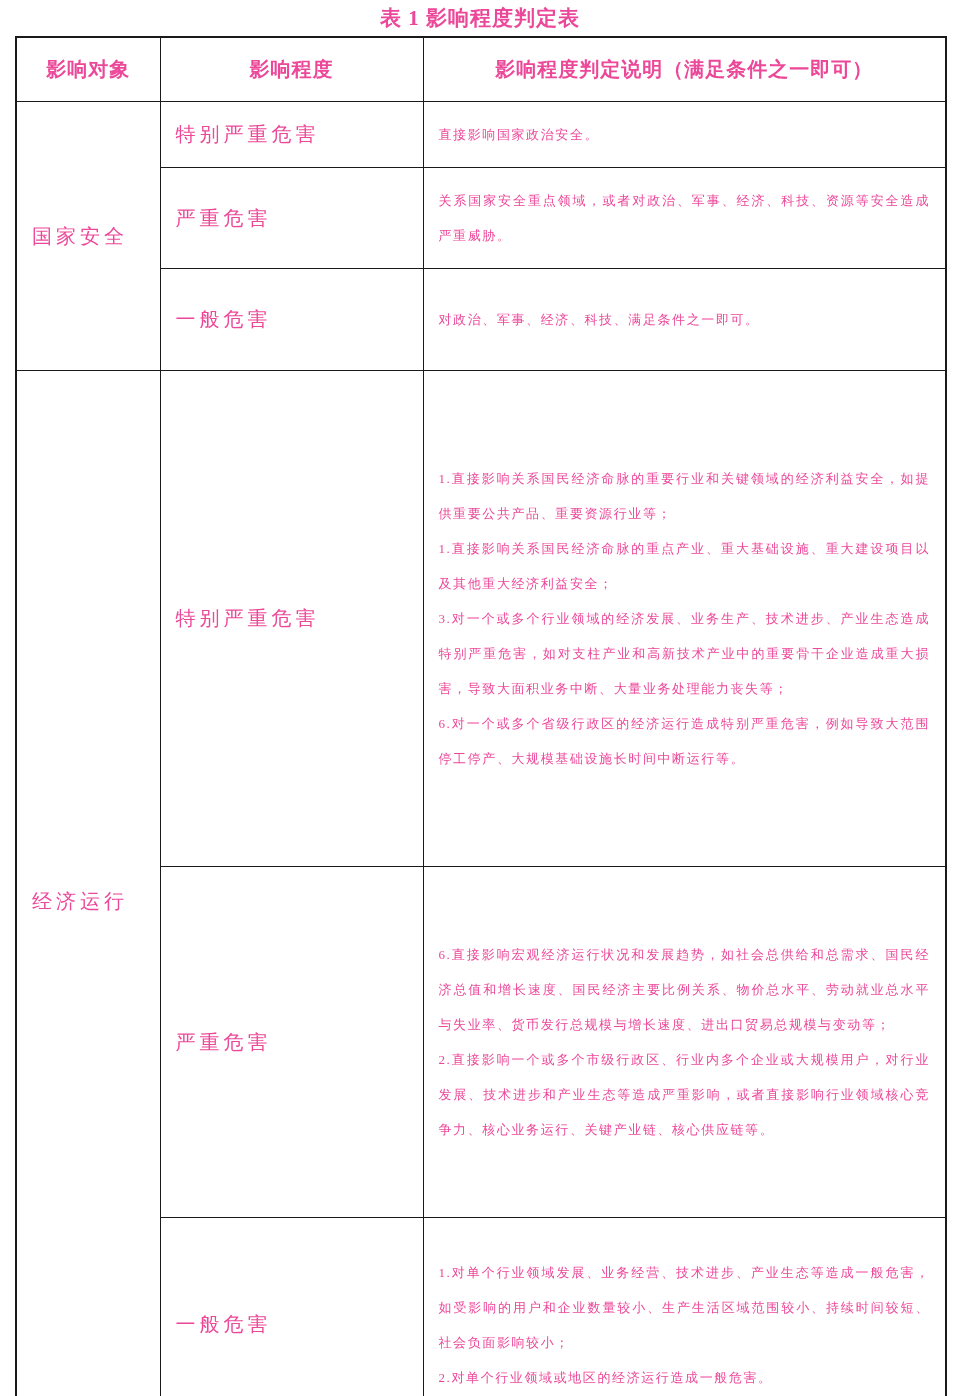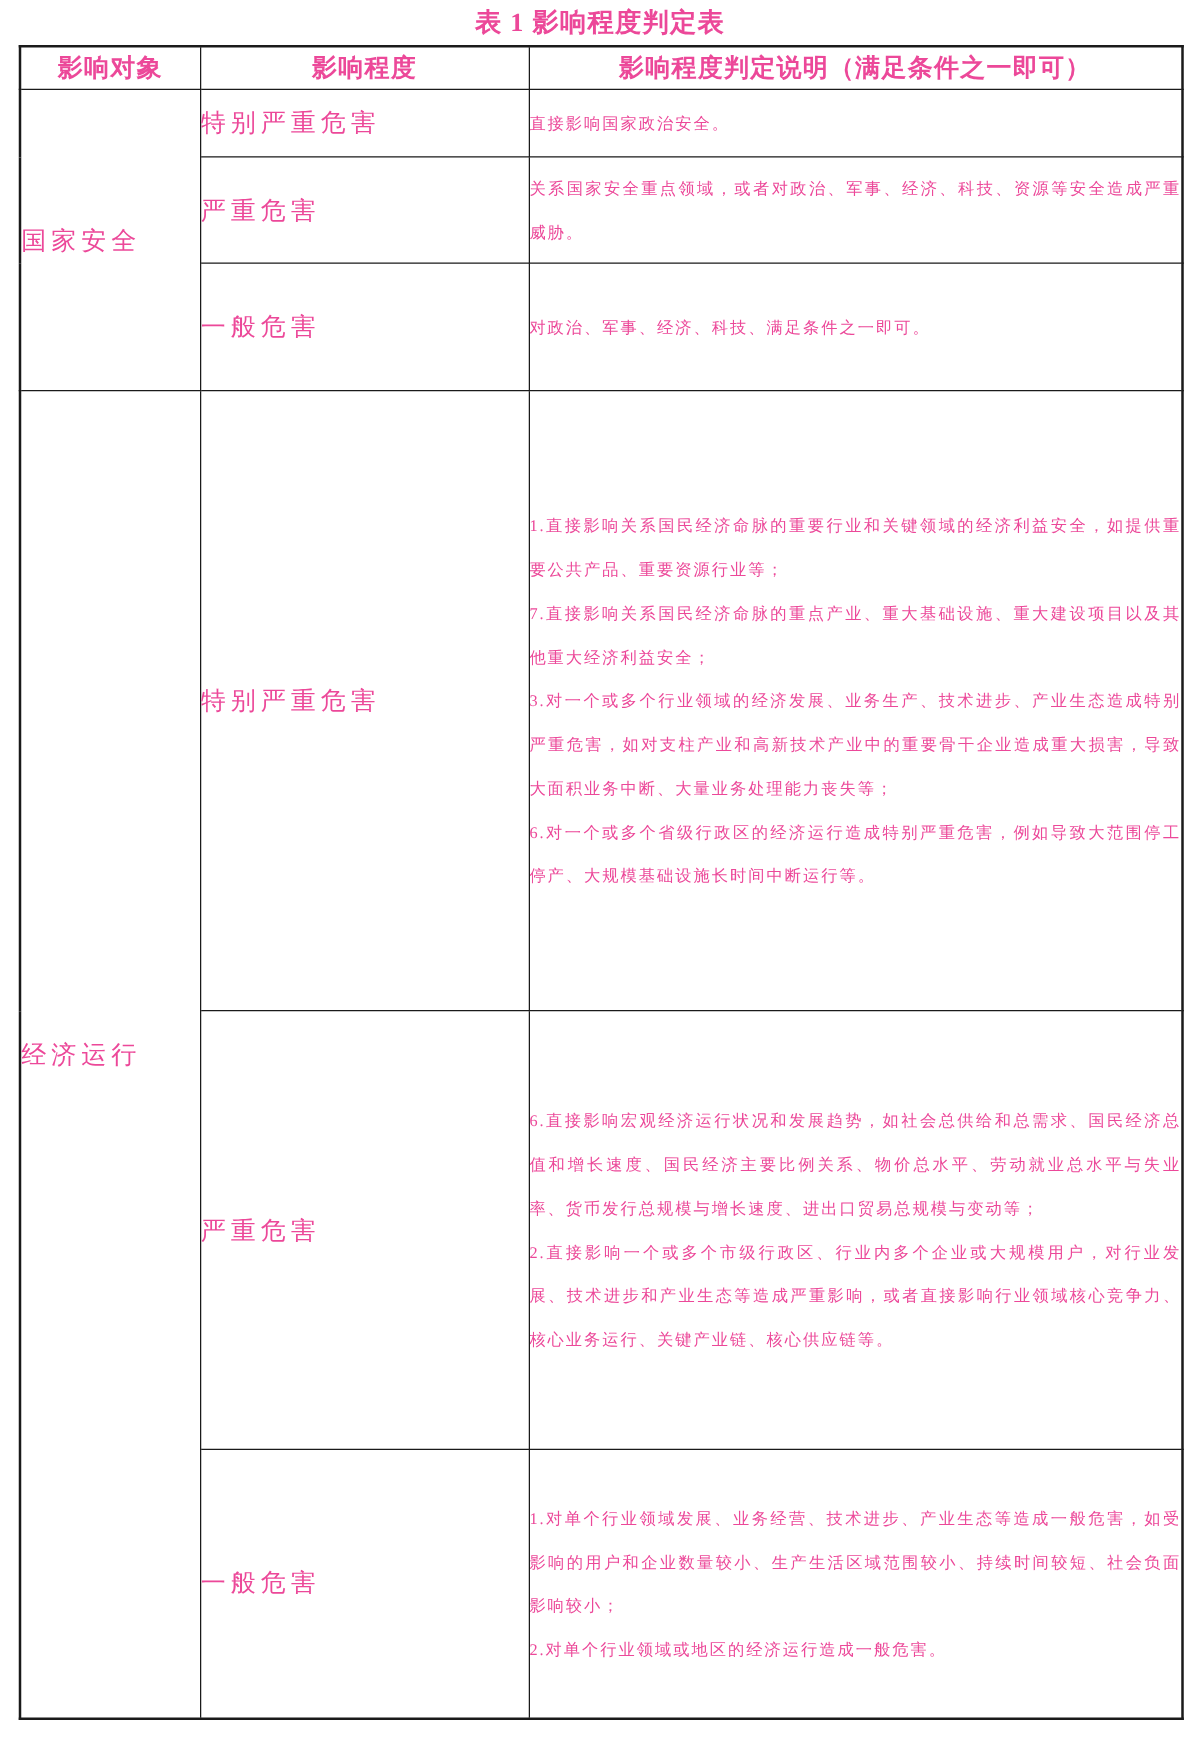"影响对象" table.impact-table td, table.impact-table th { padding: 0 -> 15px }
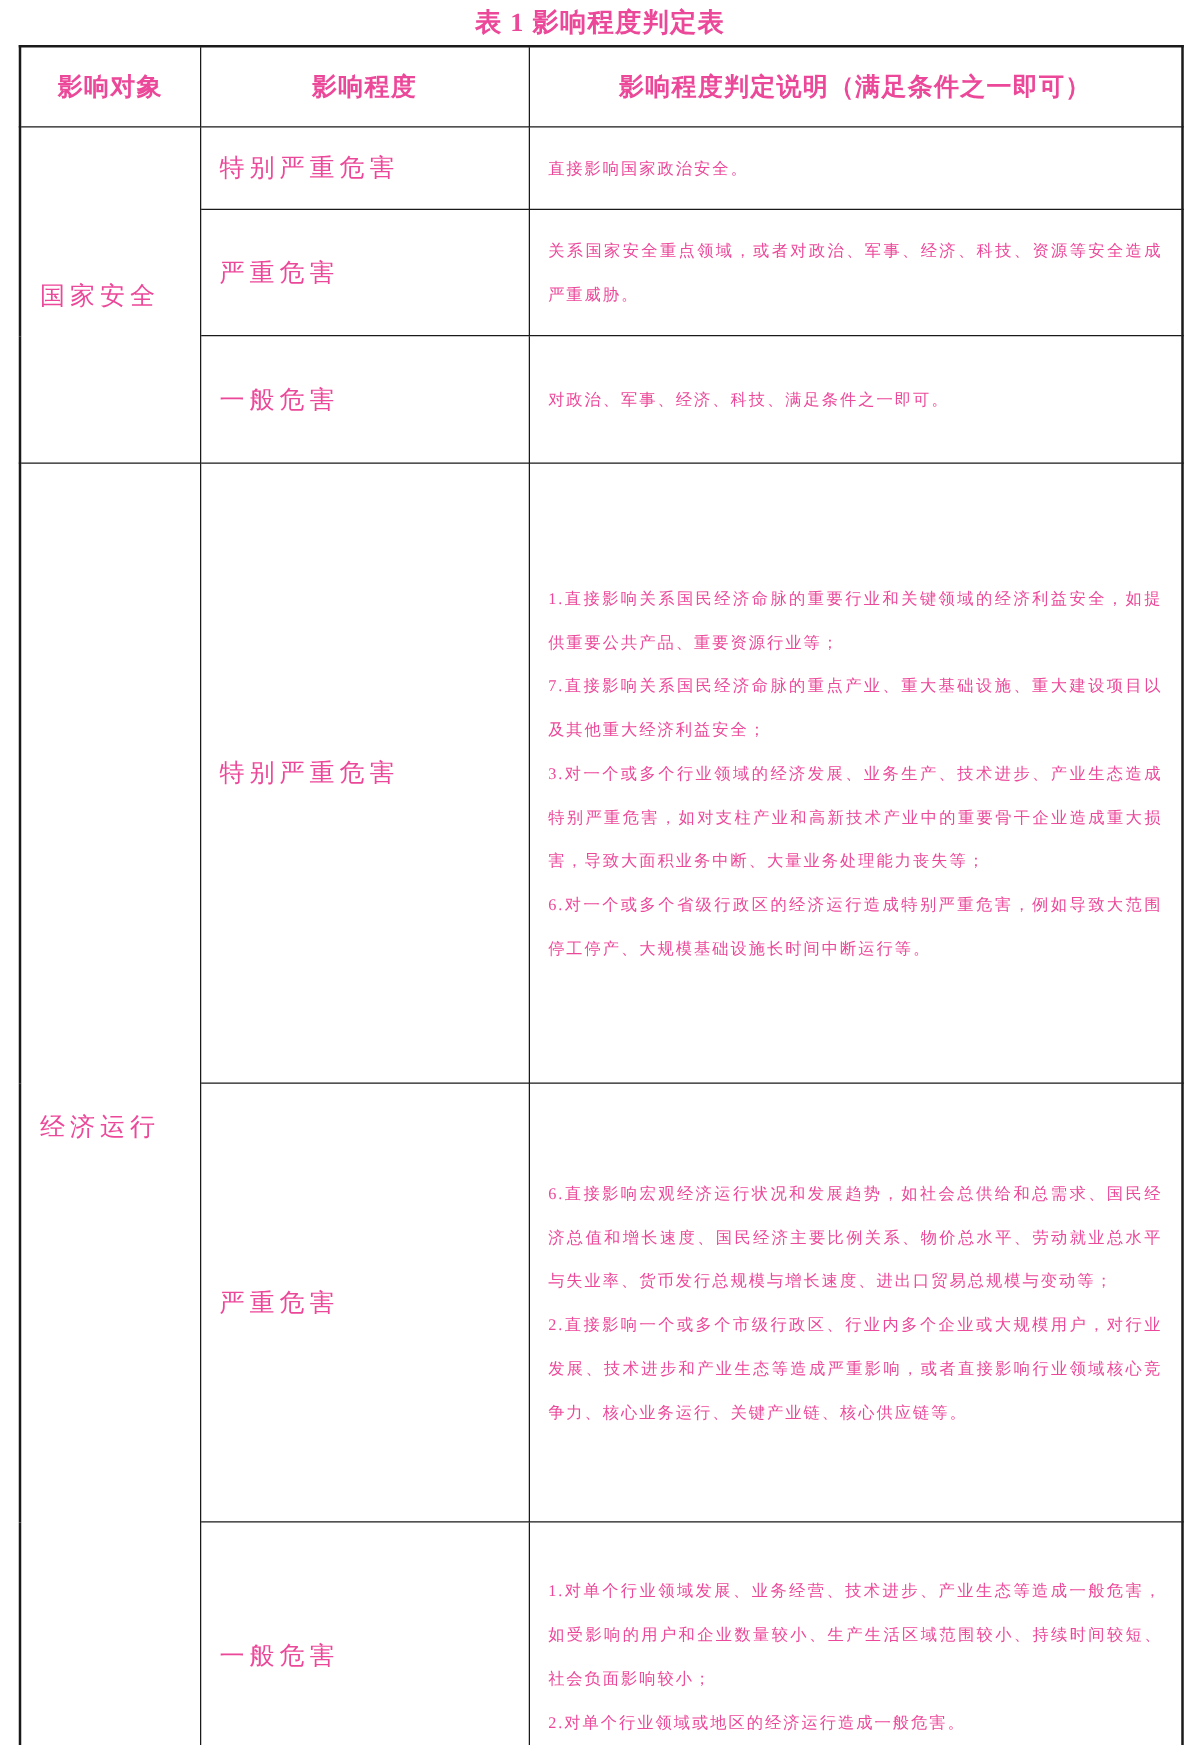"7.直接影响关系国民经济命脉的重点产业、重大基础设施、重大建设项目以及其他重大经" div.criteria-item { text: 7 -> 1 }
